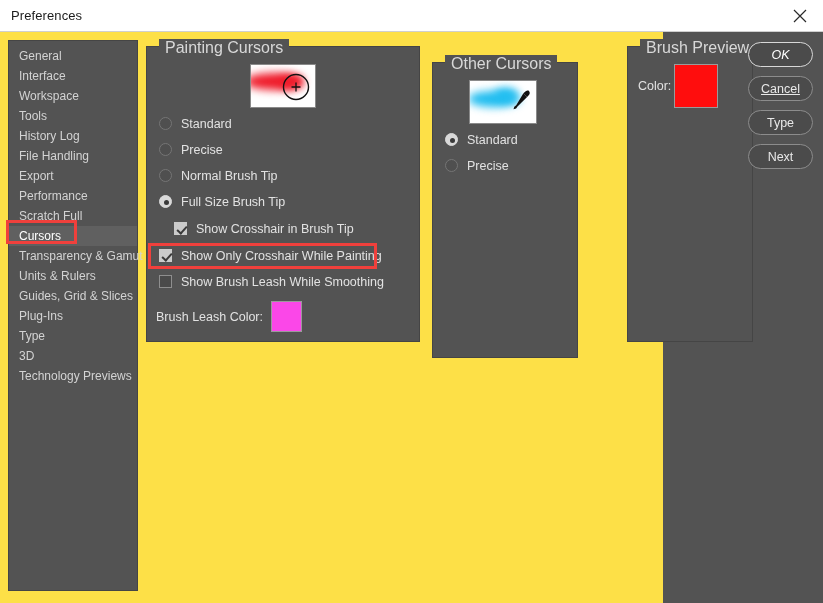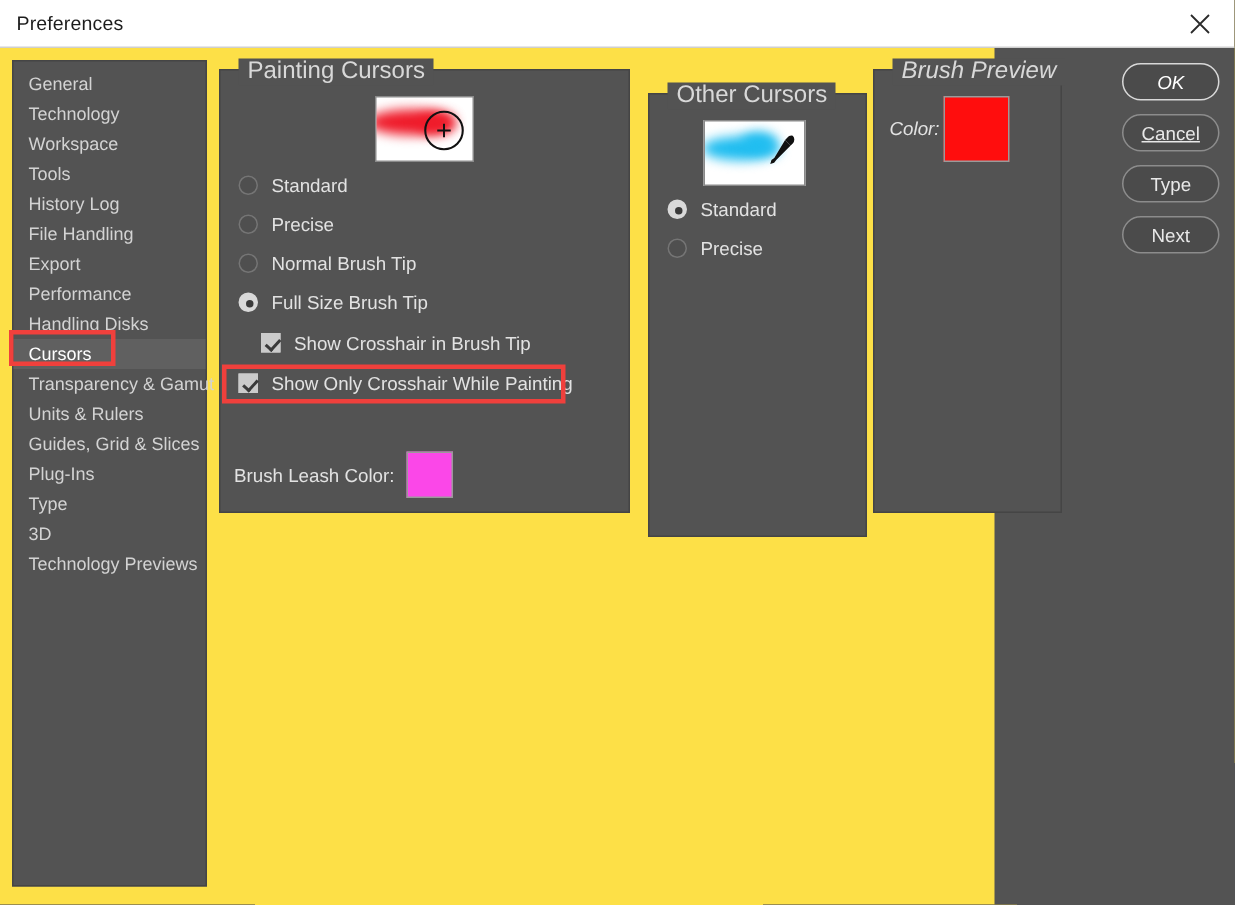"Brush Preview" #grp-preview { font-style: italic -> none; left: 582px -> 627px }
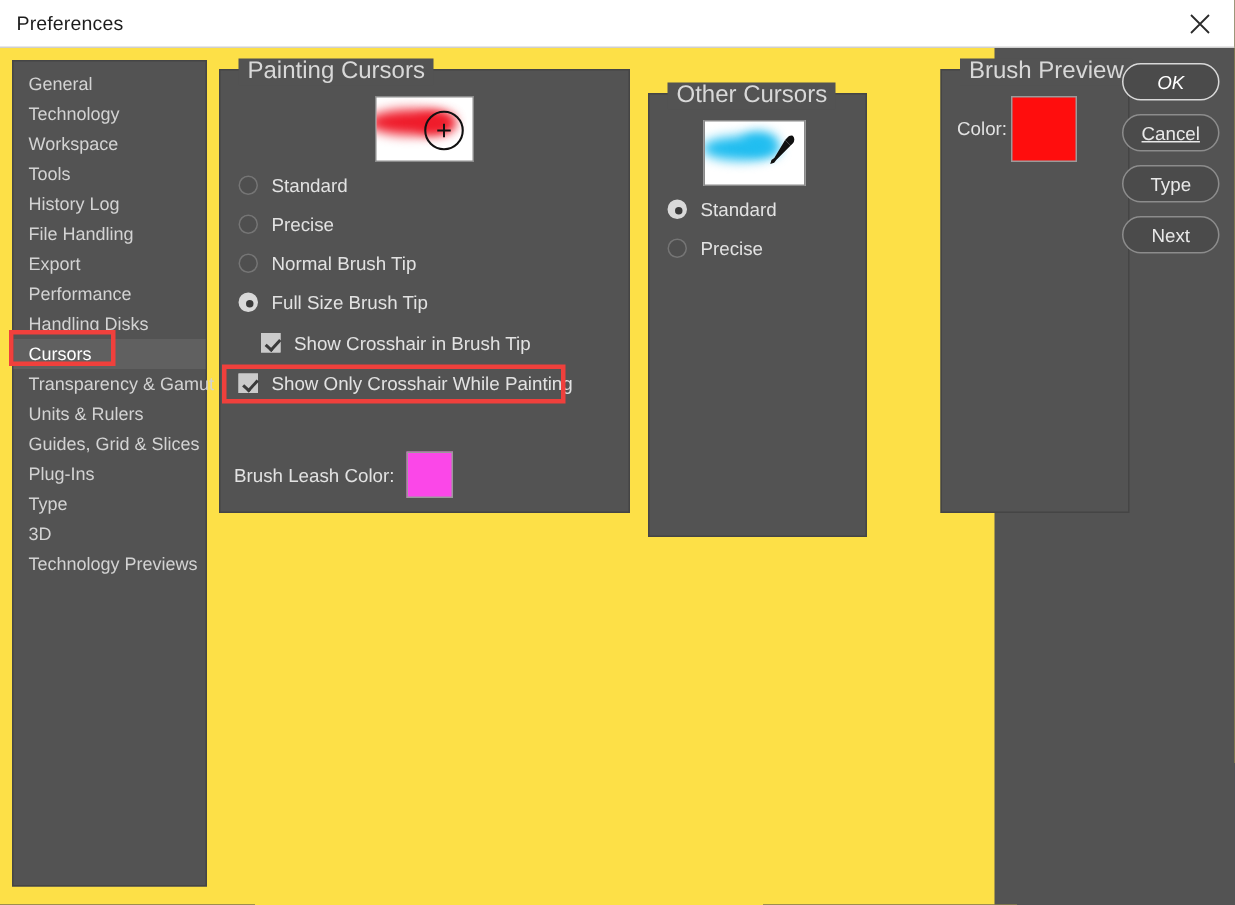"Technology" span { text: Technology -> Interface }
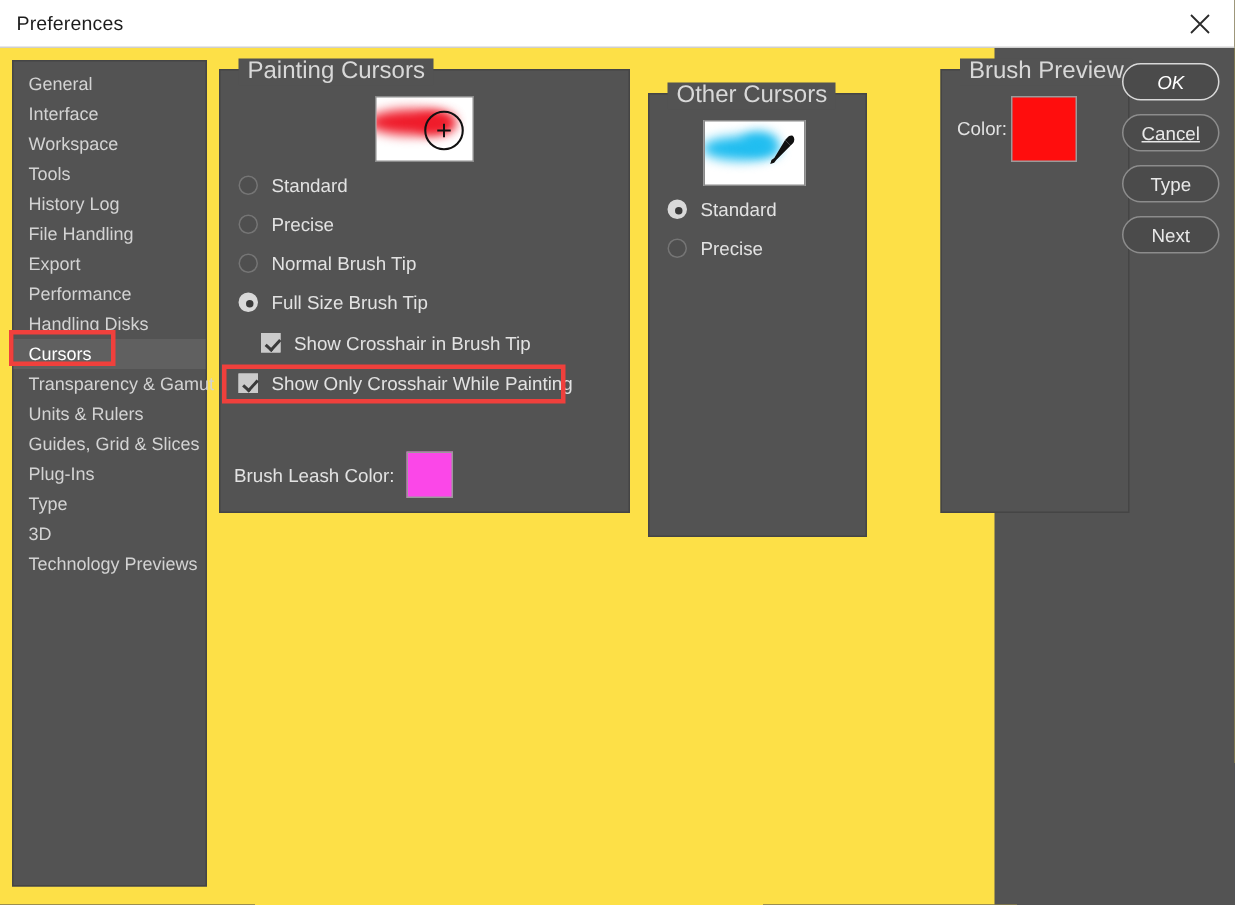"Handling Disks" span { text: Handling Disks -> Scratch Full }
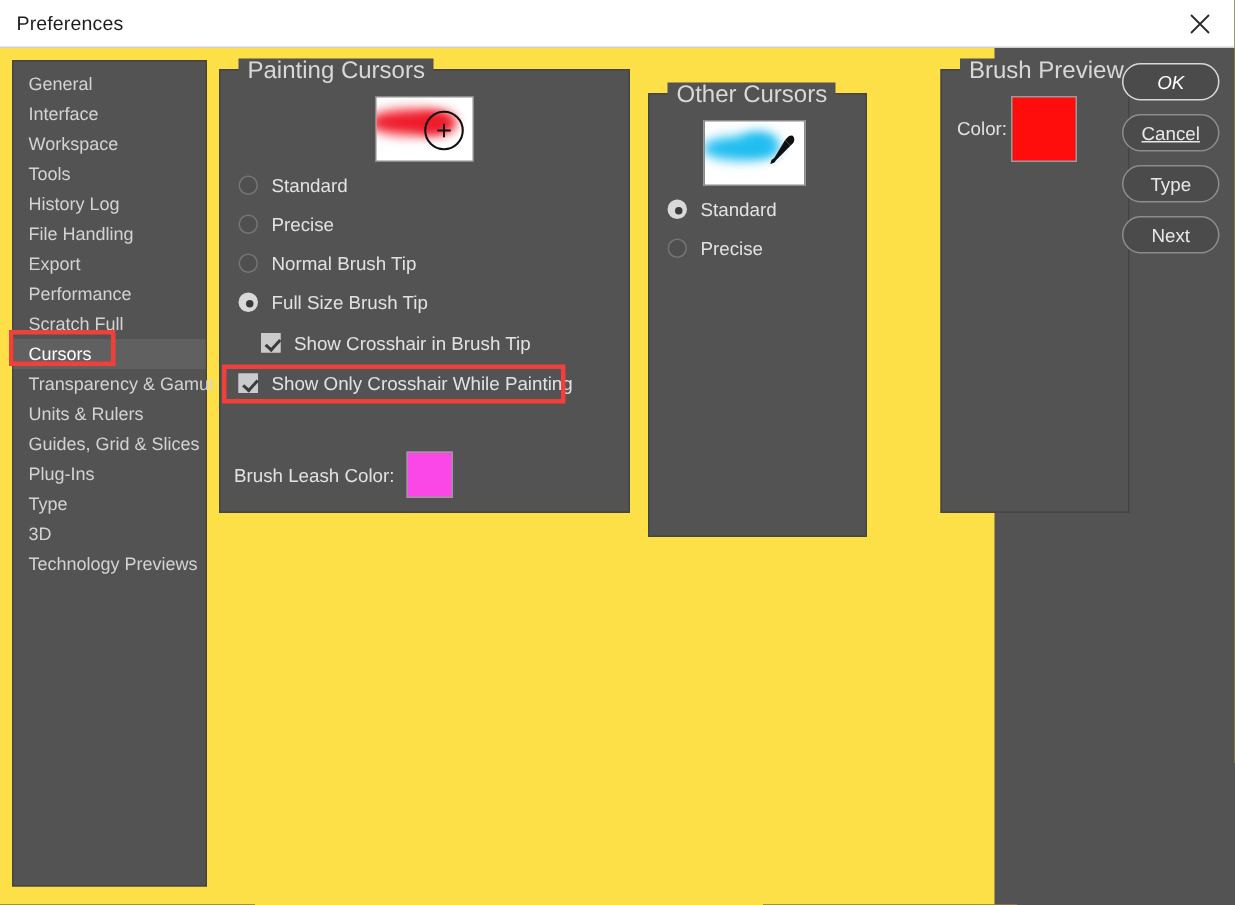"Show Brush Leash While Smoothing" div.ctrl { html: none -> <div> <span></span> <span>Show Brush Leash While Smoothing</span> </div> }
